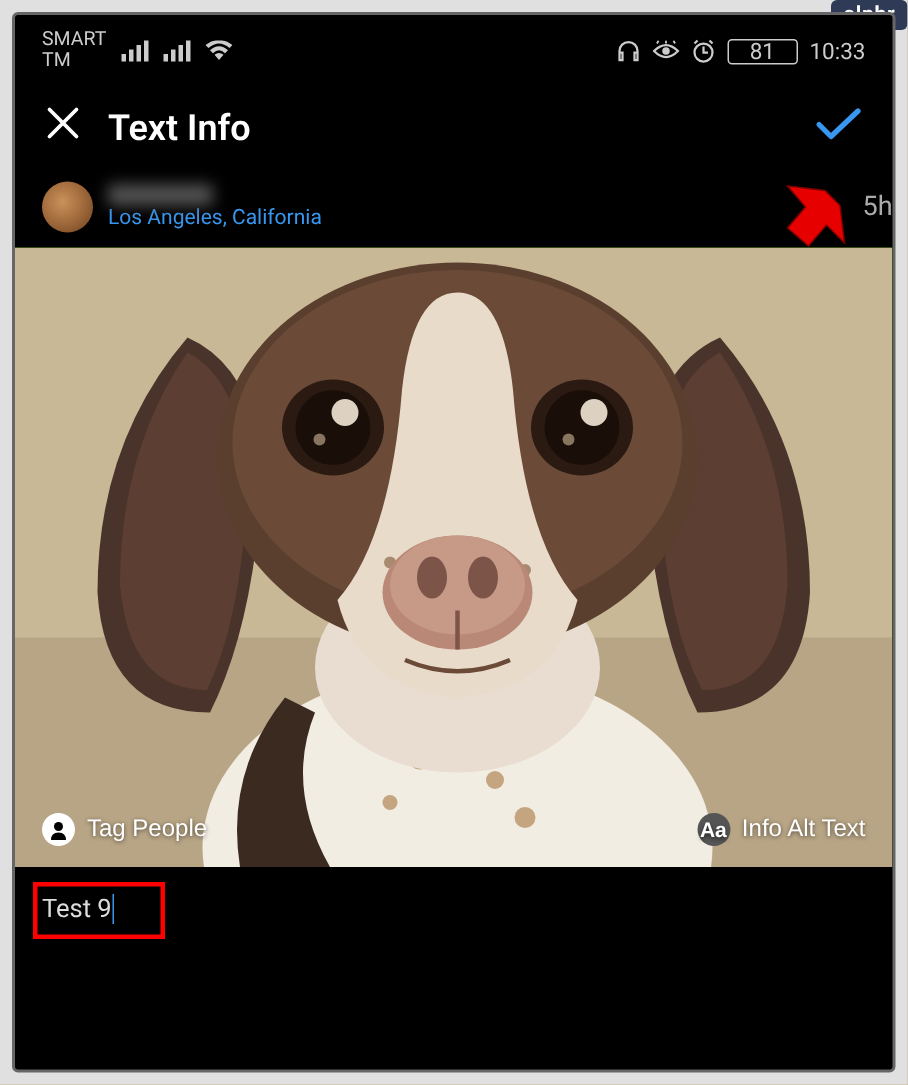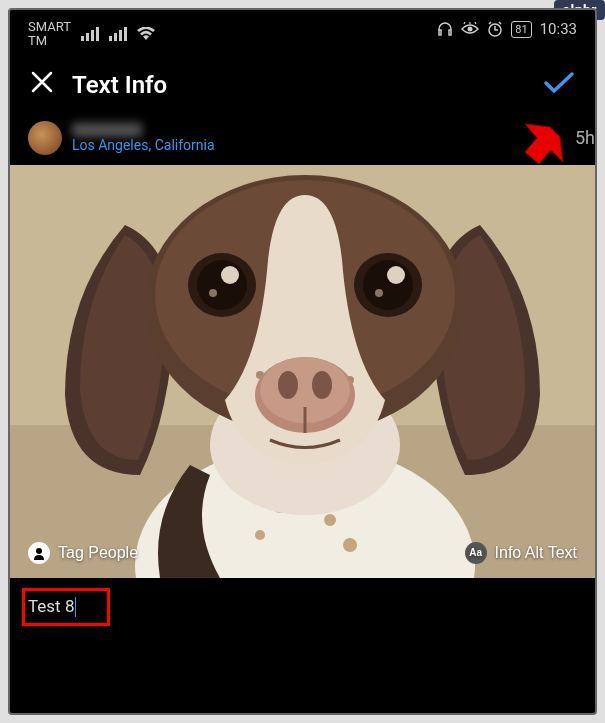"SMART" .status-bar { align-items: flex-start -> center }
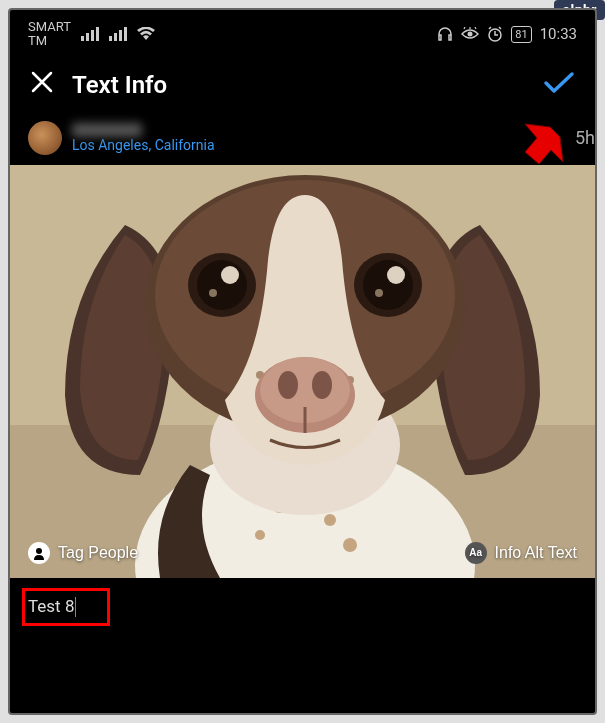"81" .battery { font-size: 11px -> 15px; padding: 0 3px -> 0 14px }
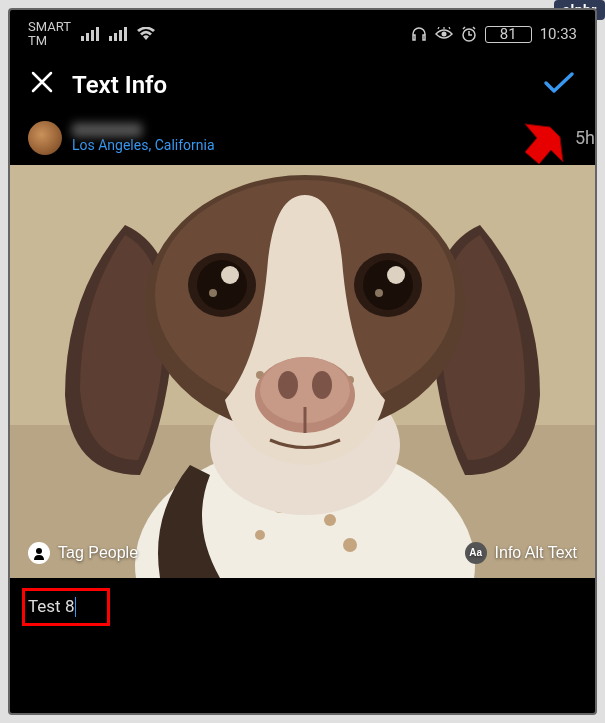"Aa" span.icon-circle { font-size: 10px -> 14px }
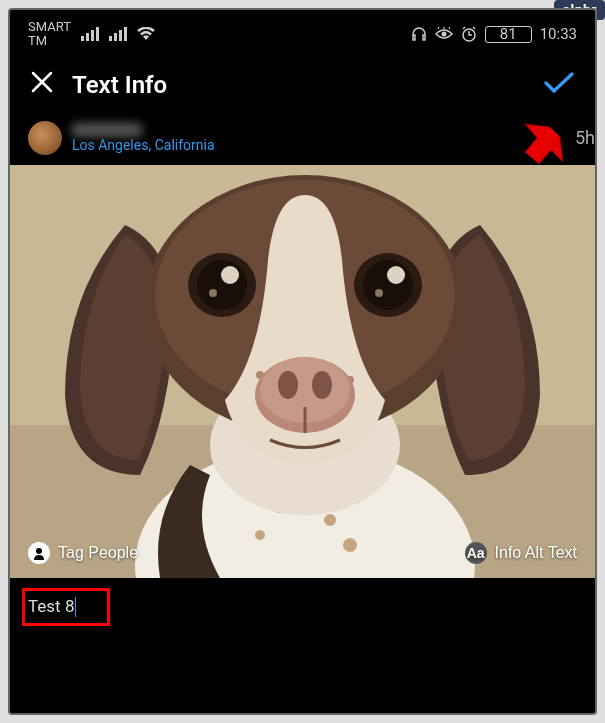"Test 8" span { text: 8 -> 9 }
